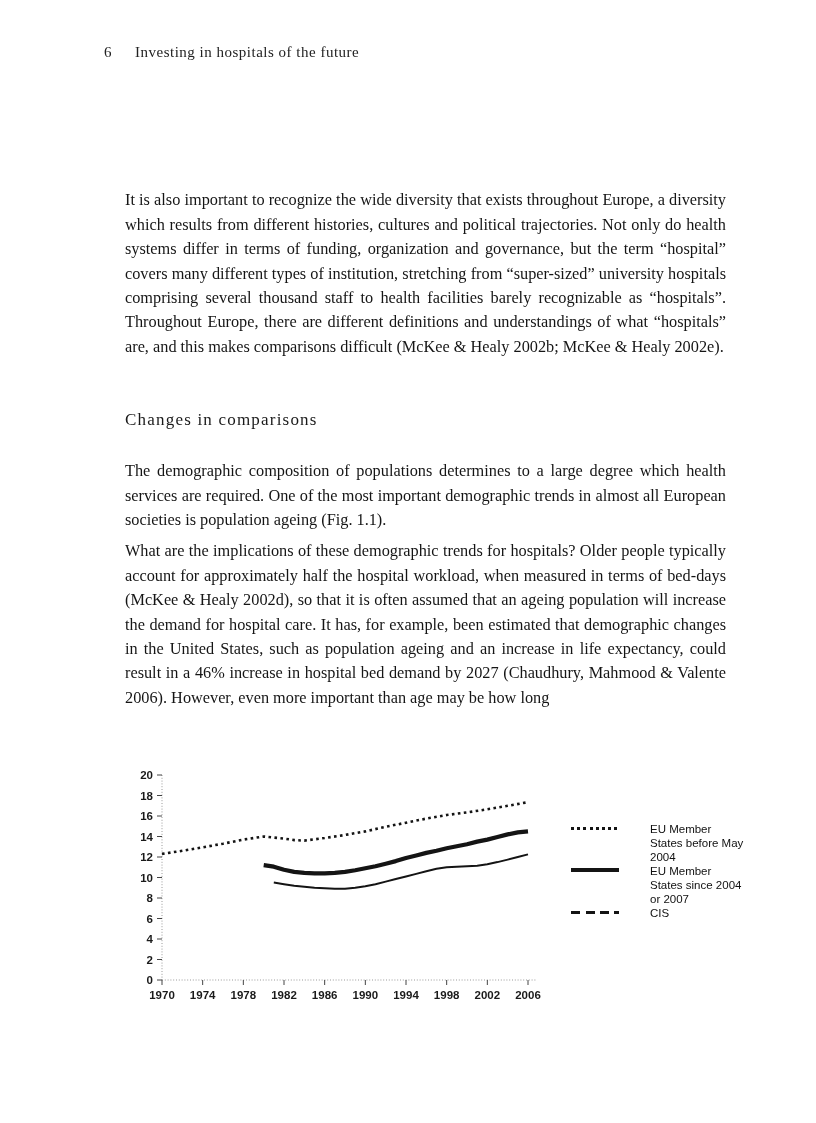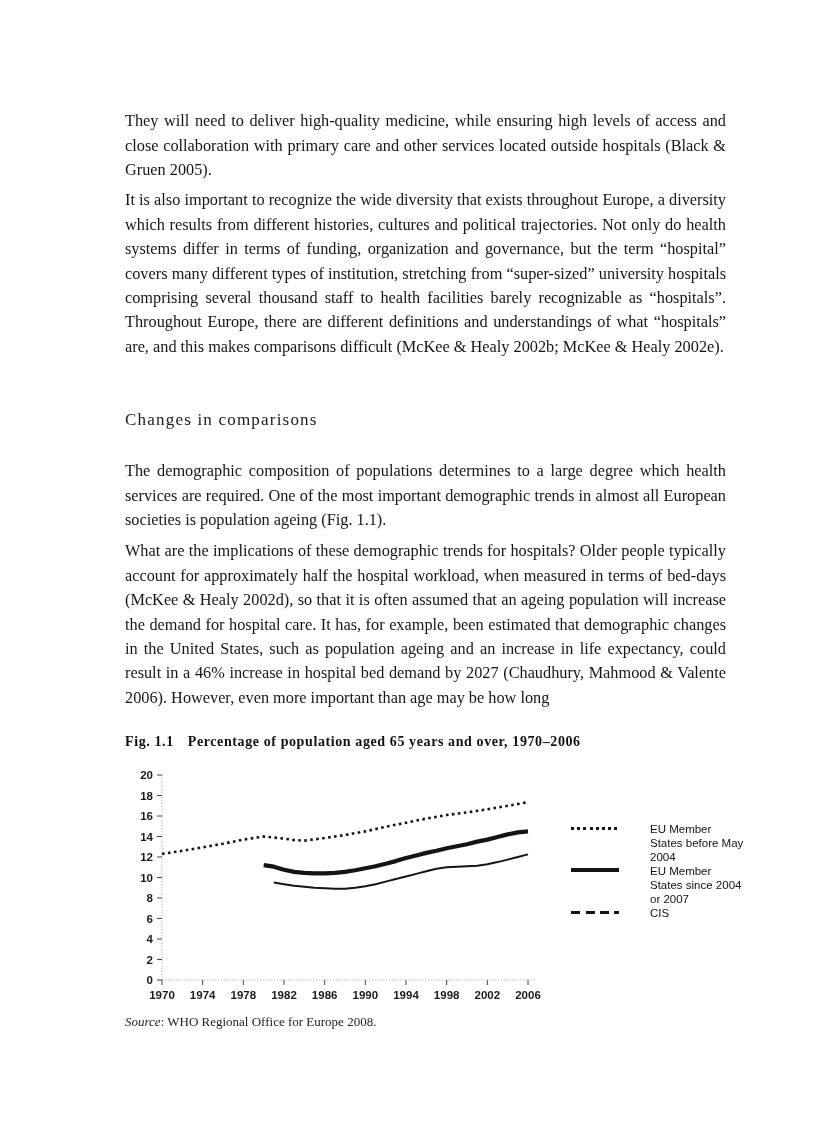"6 Investing in hospitals of" div.runhead { html: none -> <div> <span>6</span><span>Investing in hospitals of the future</span> </div> }
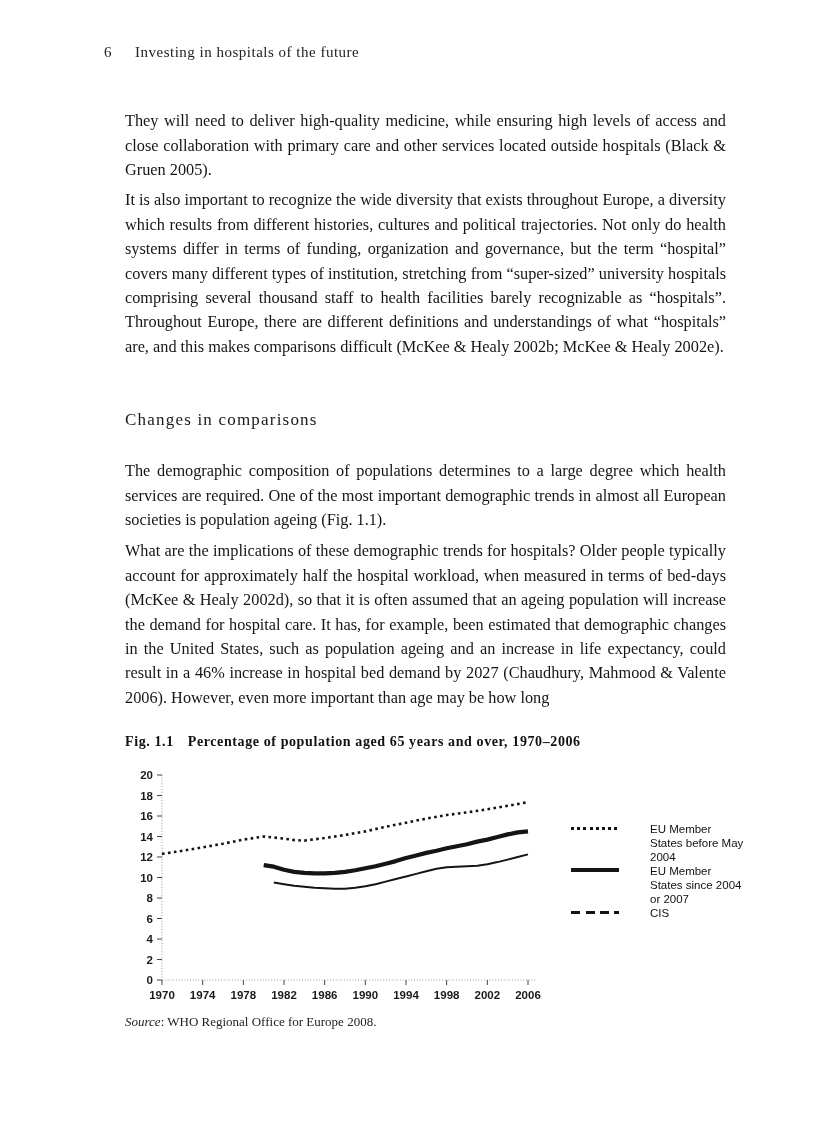"They will need to deliver" p.para { html: <p>They will need to deliver high-quality medicine, while ensuring high levels of access and close collaboration with primary care and other services located outside hospitals (Black &amp; Gruen 2005).</p> -> none }
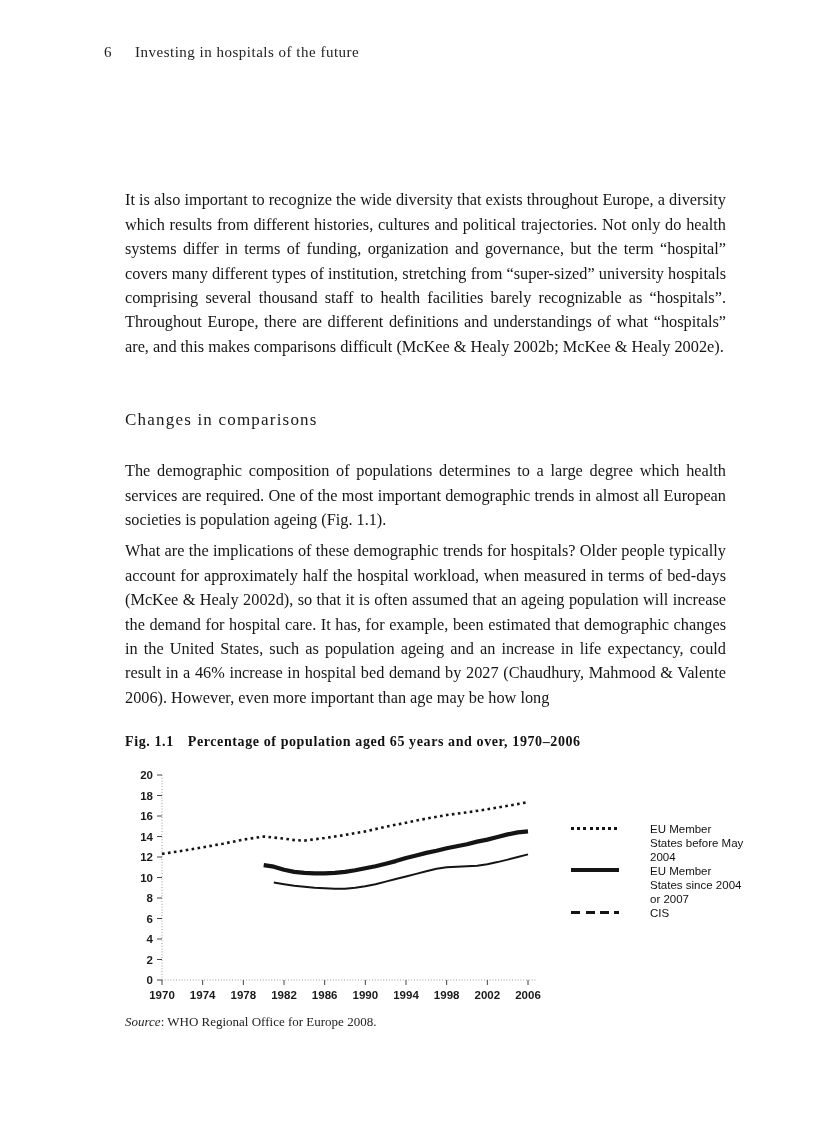"Fig. 1.1 Percentage of population" div.fig-caption { html: <div> <span>Fig. 1.1</span><span>Percentage of population aged 65 years and over, 1970–2006</span> </div> -> none }
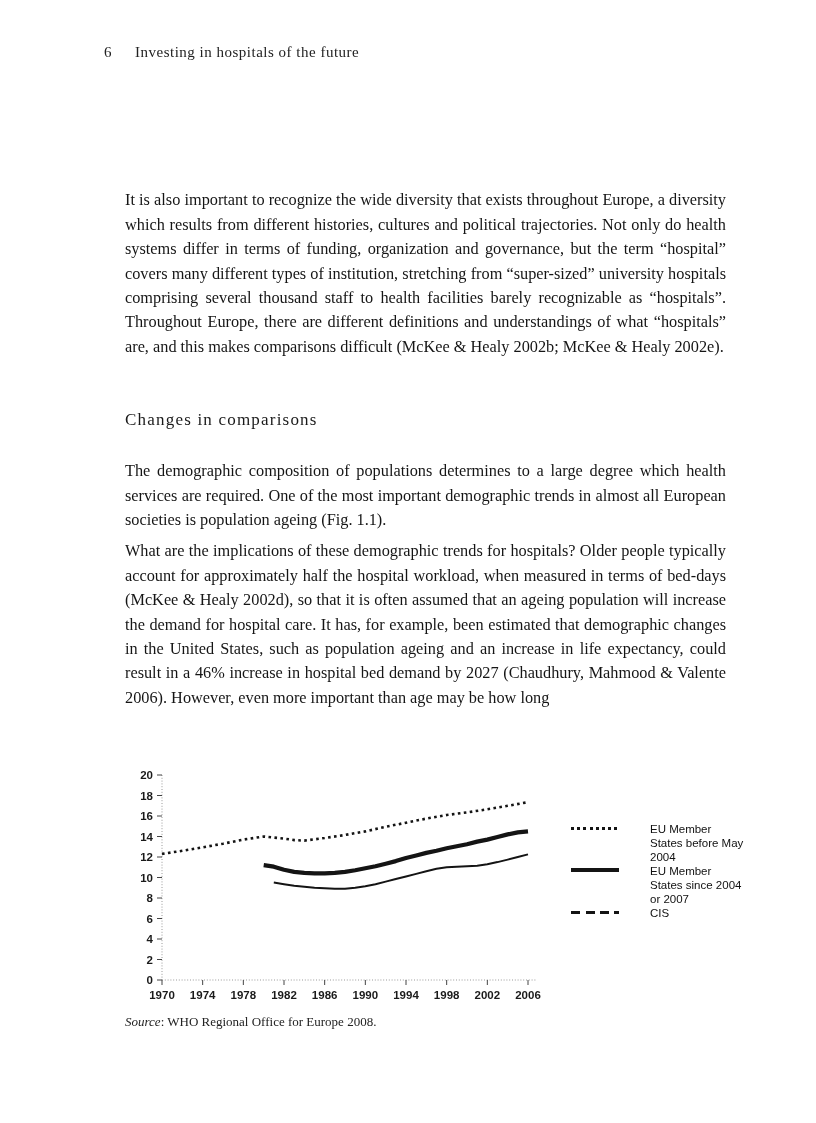"Source: WHO Regional Office for" div.note-line { html: <div> <em>Source</em><span>: WHO Regional Office for Europe 2008.</span> </div> -> none }
